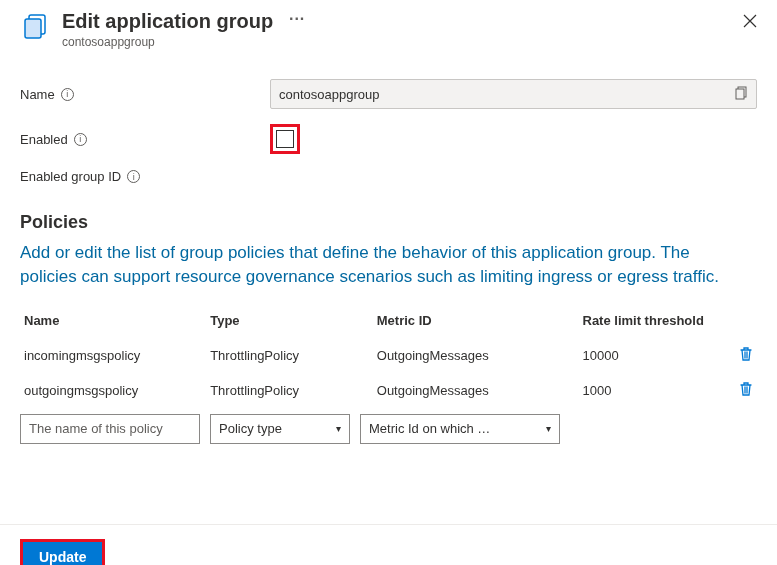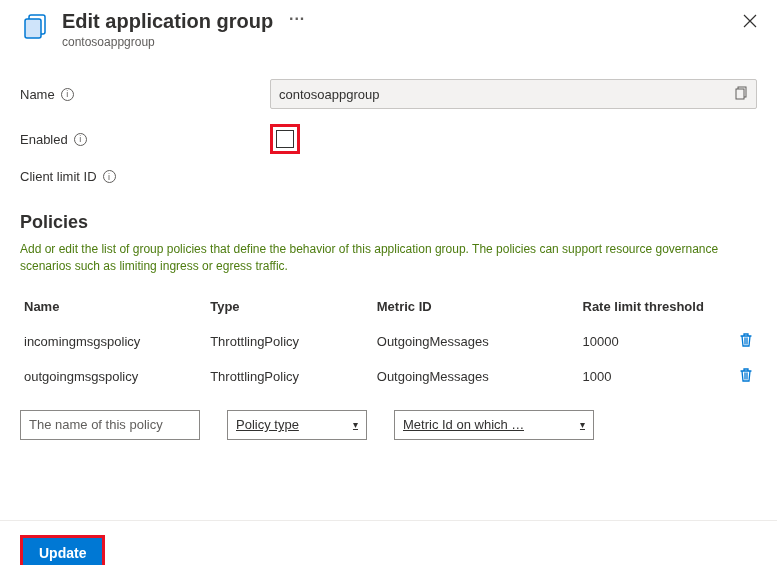"Client limit ID" span { text: Client limit -> Enabled group }
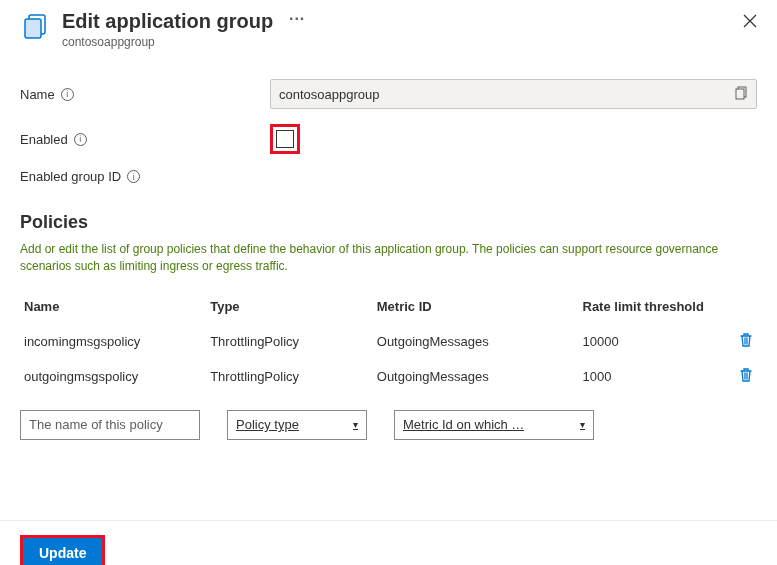"Add or edit the list" .section-desc { color: #4d7c0f -> #0369a1; font-size: 12px -> 17px }
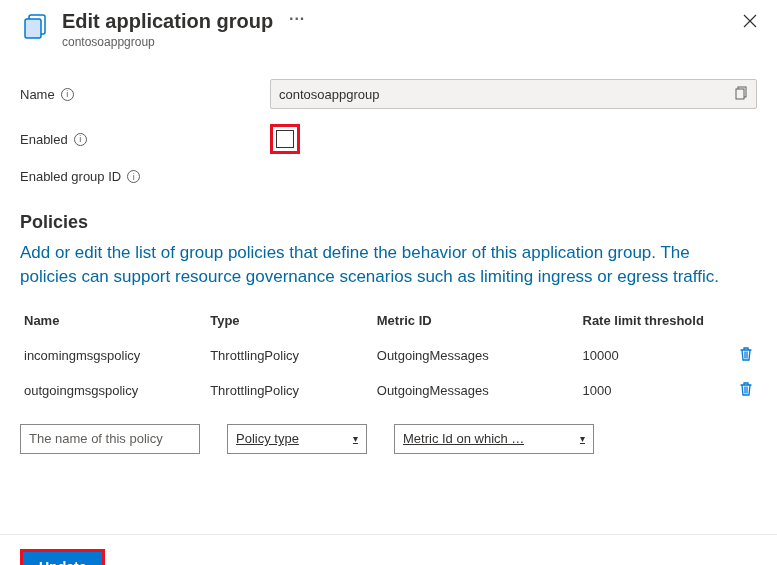"The name of this policy" .newrow { gap: 27px -> 10px; margin-top: 16px -> 6px; text-decoration: underline -> none }
